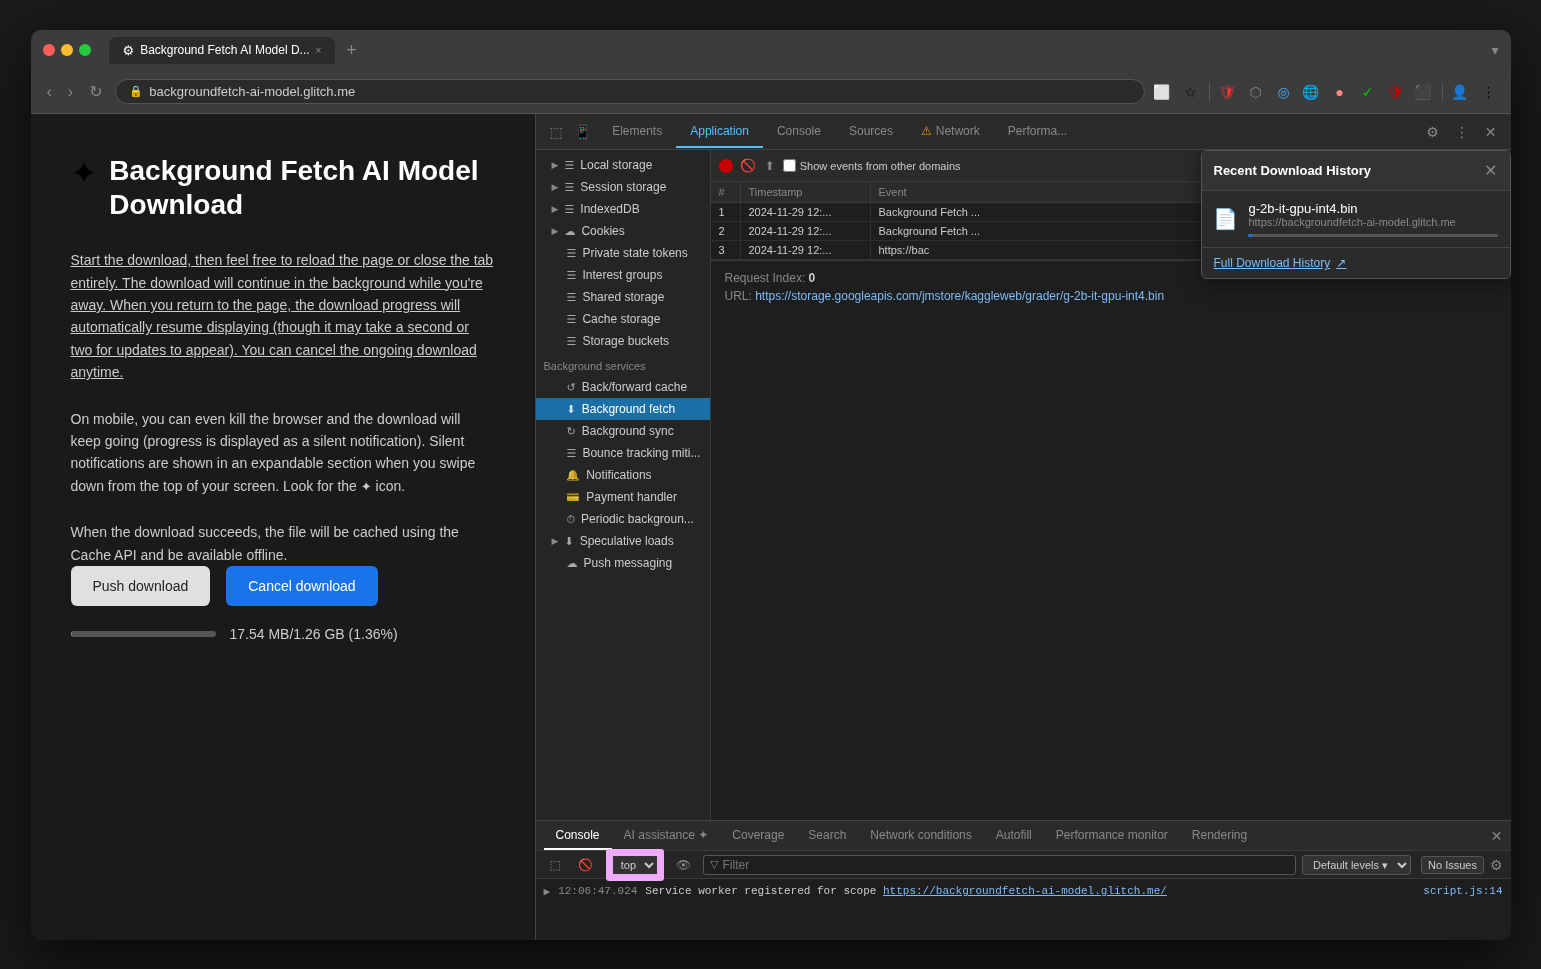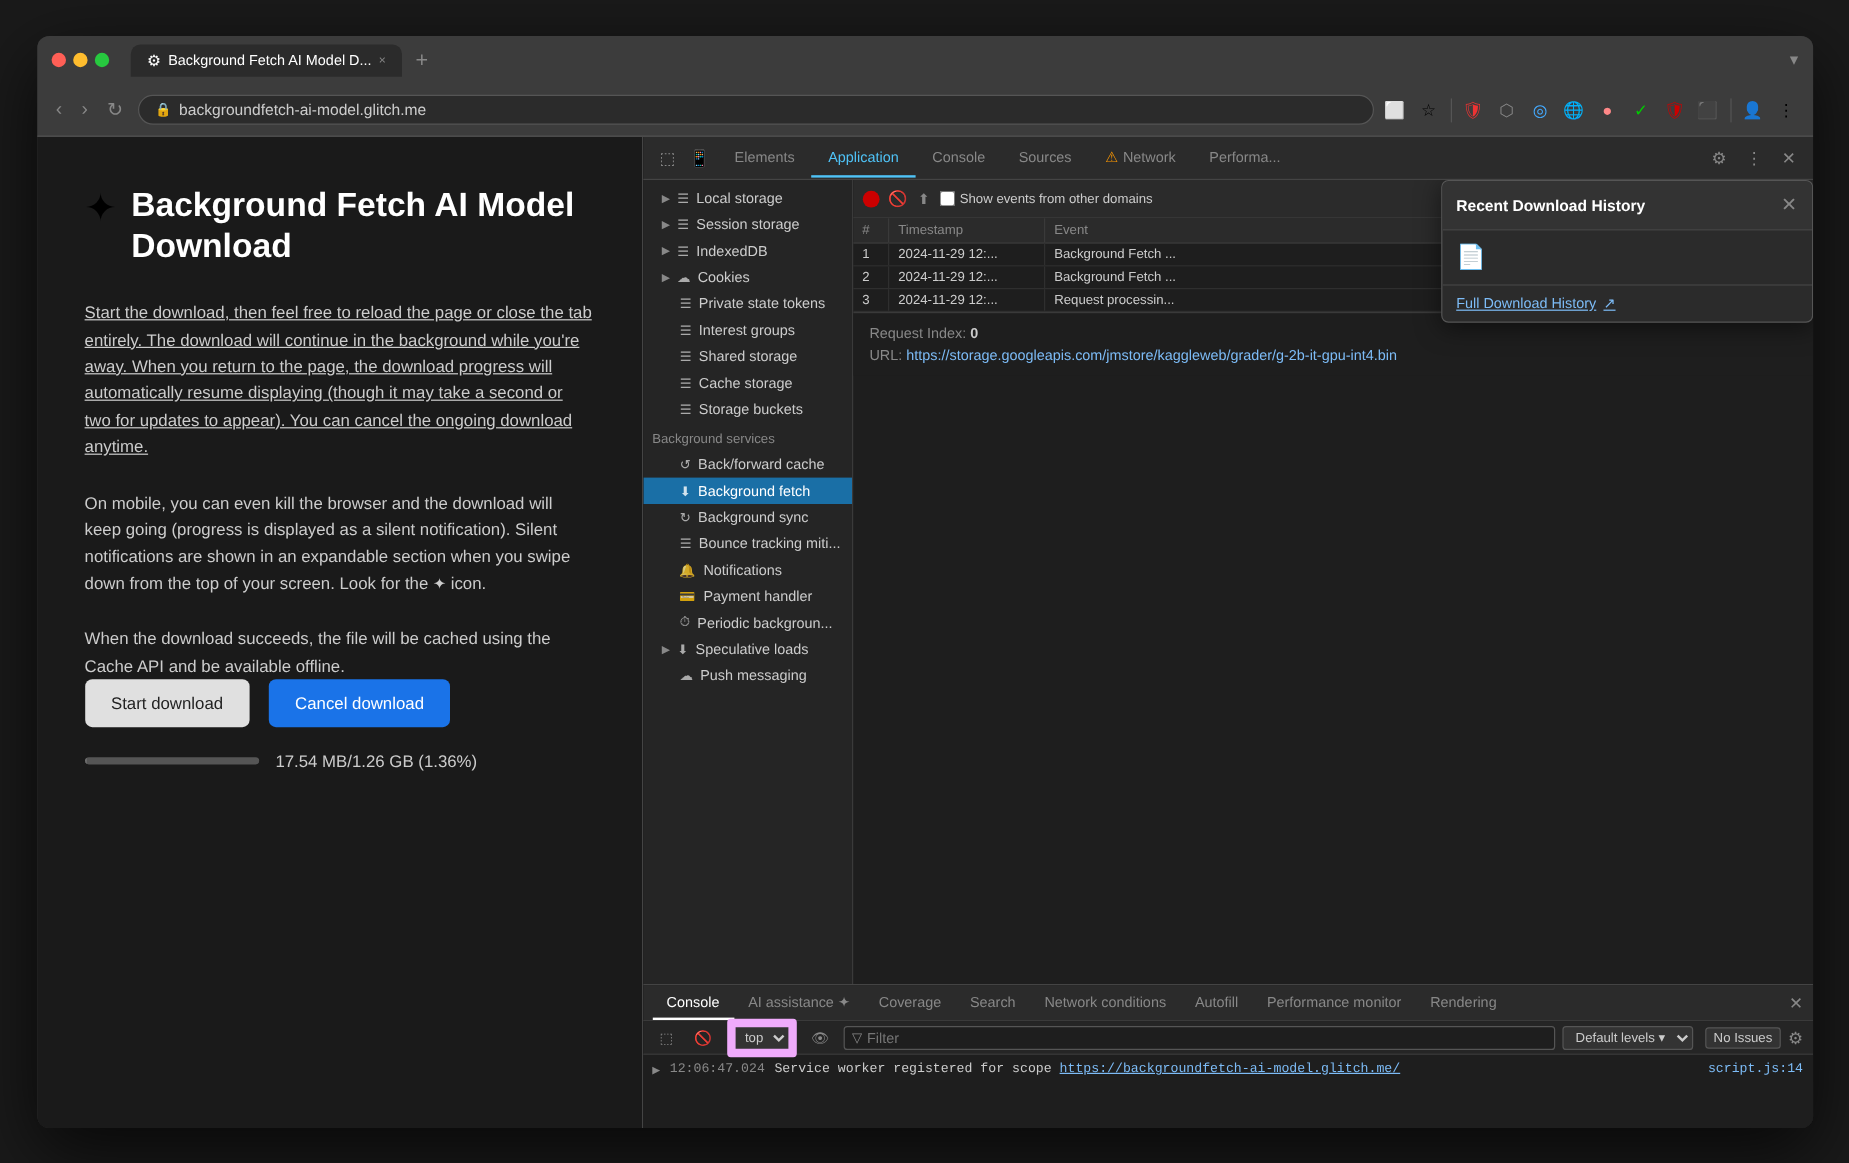"g-2b-it-gpu-int4.bin" div.file-info { html: none -> <div> <div>g-2b-it-gpu-int4.bin</div> <div>https://backgroundfetch-ai-model.glitch.me</div> <div> <div></div> </div> </div> }
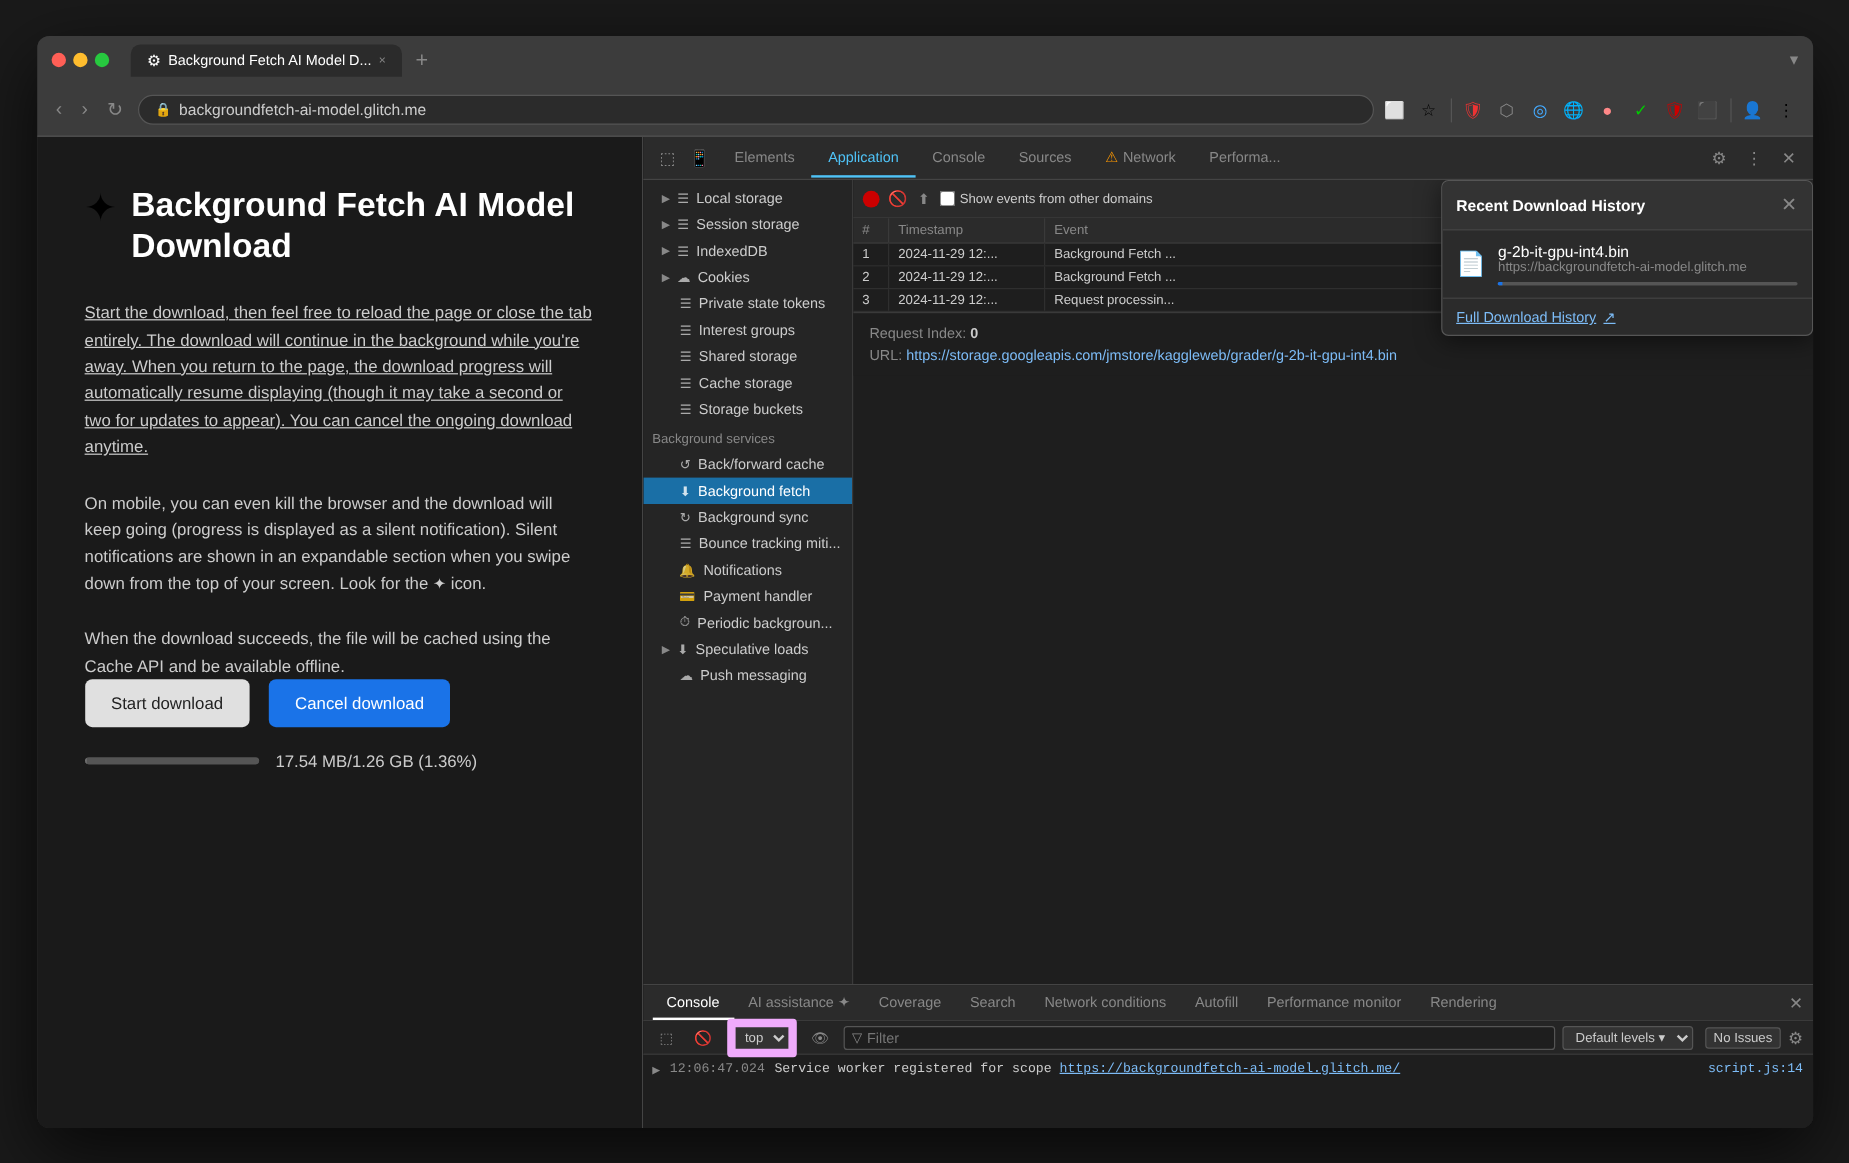"Request processin..." div.td { html: <div>Request processin...</div> -> none }
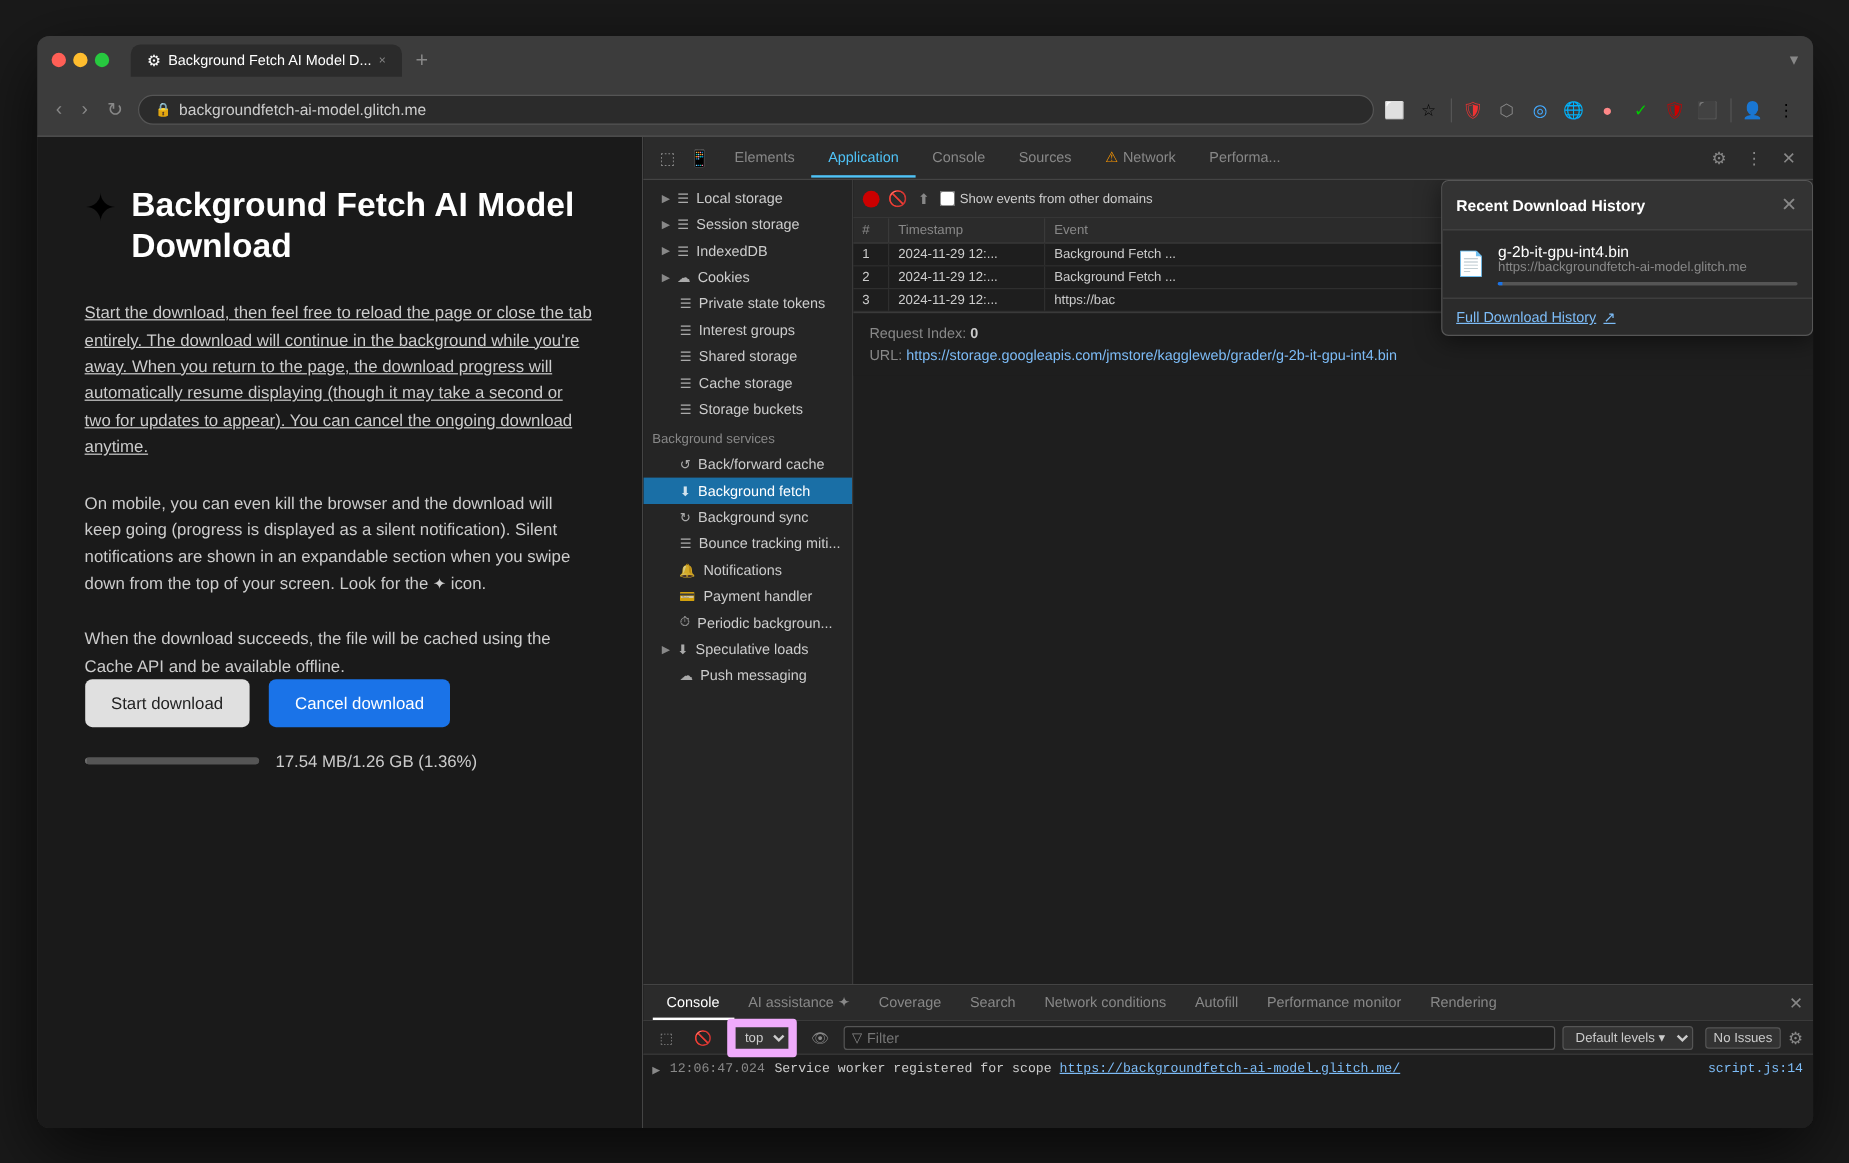"Start download" button.btn-start { text: Start -> Push }
